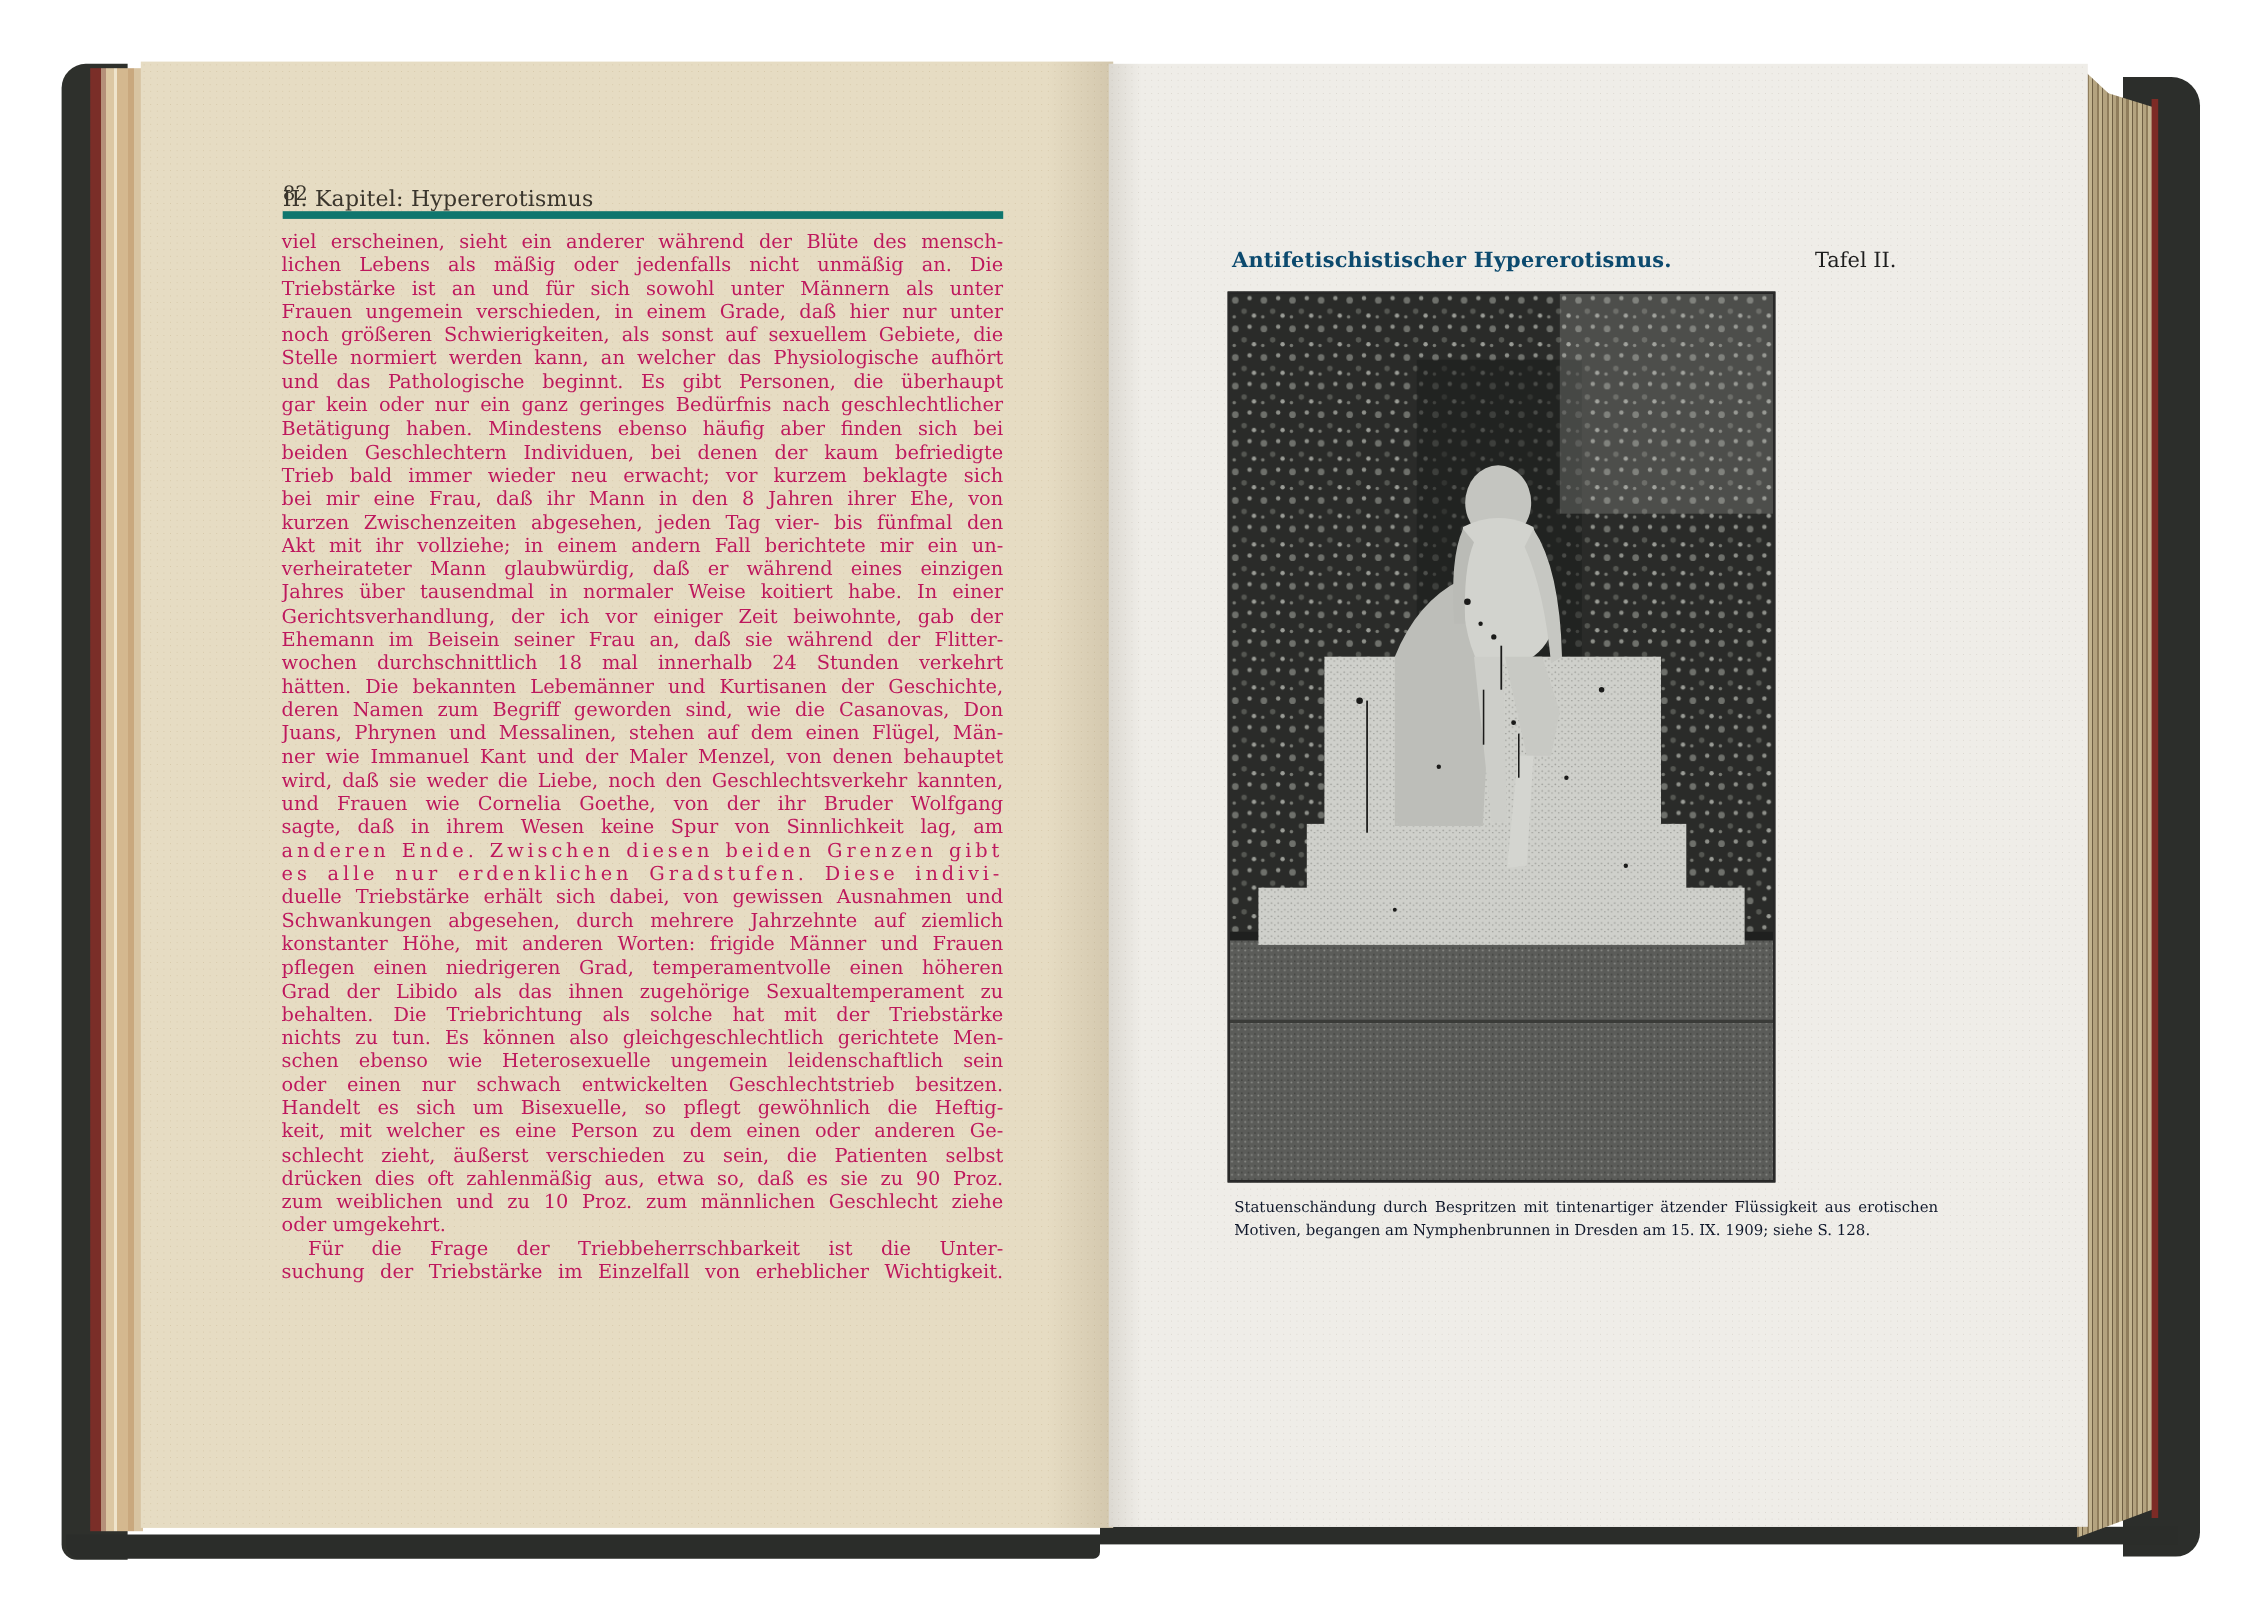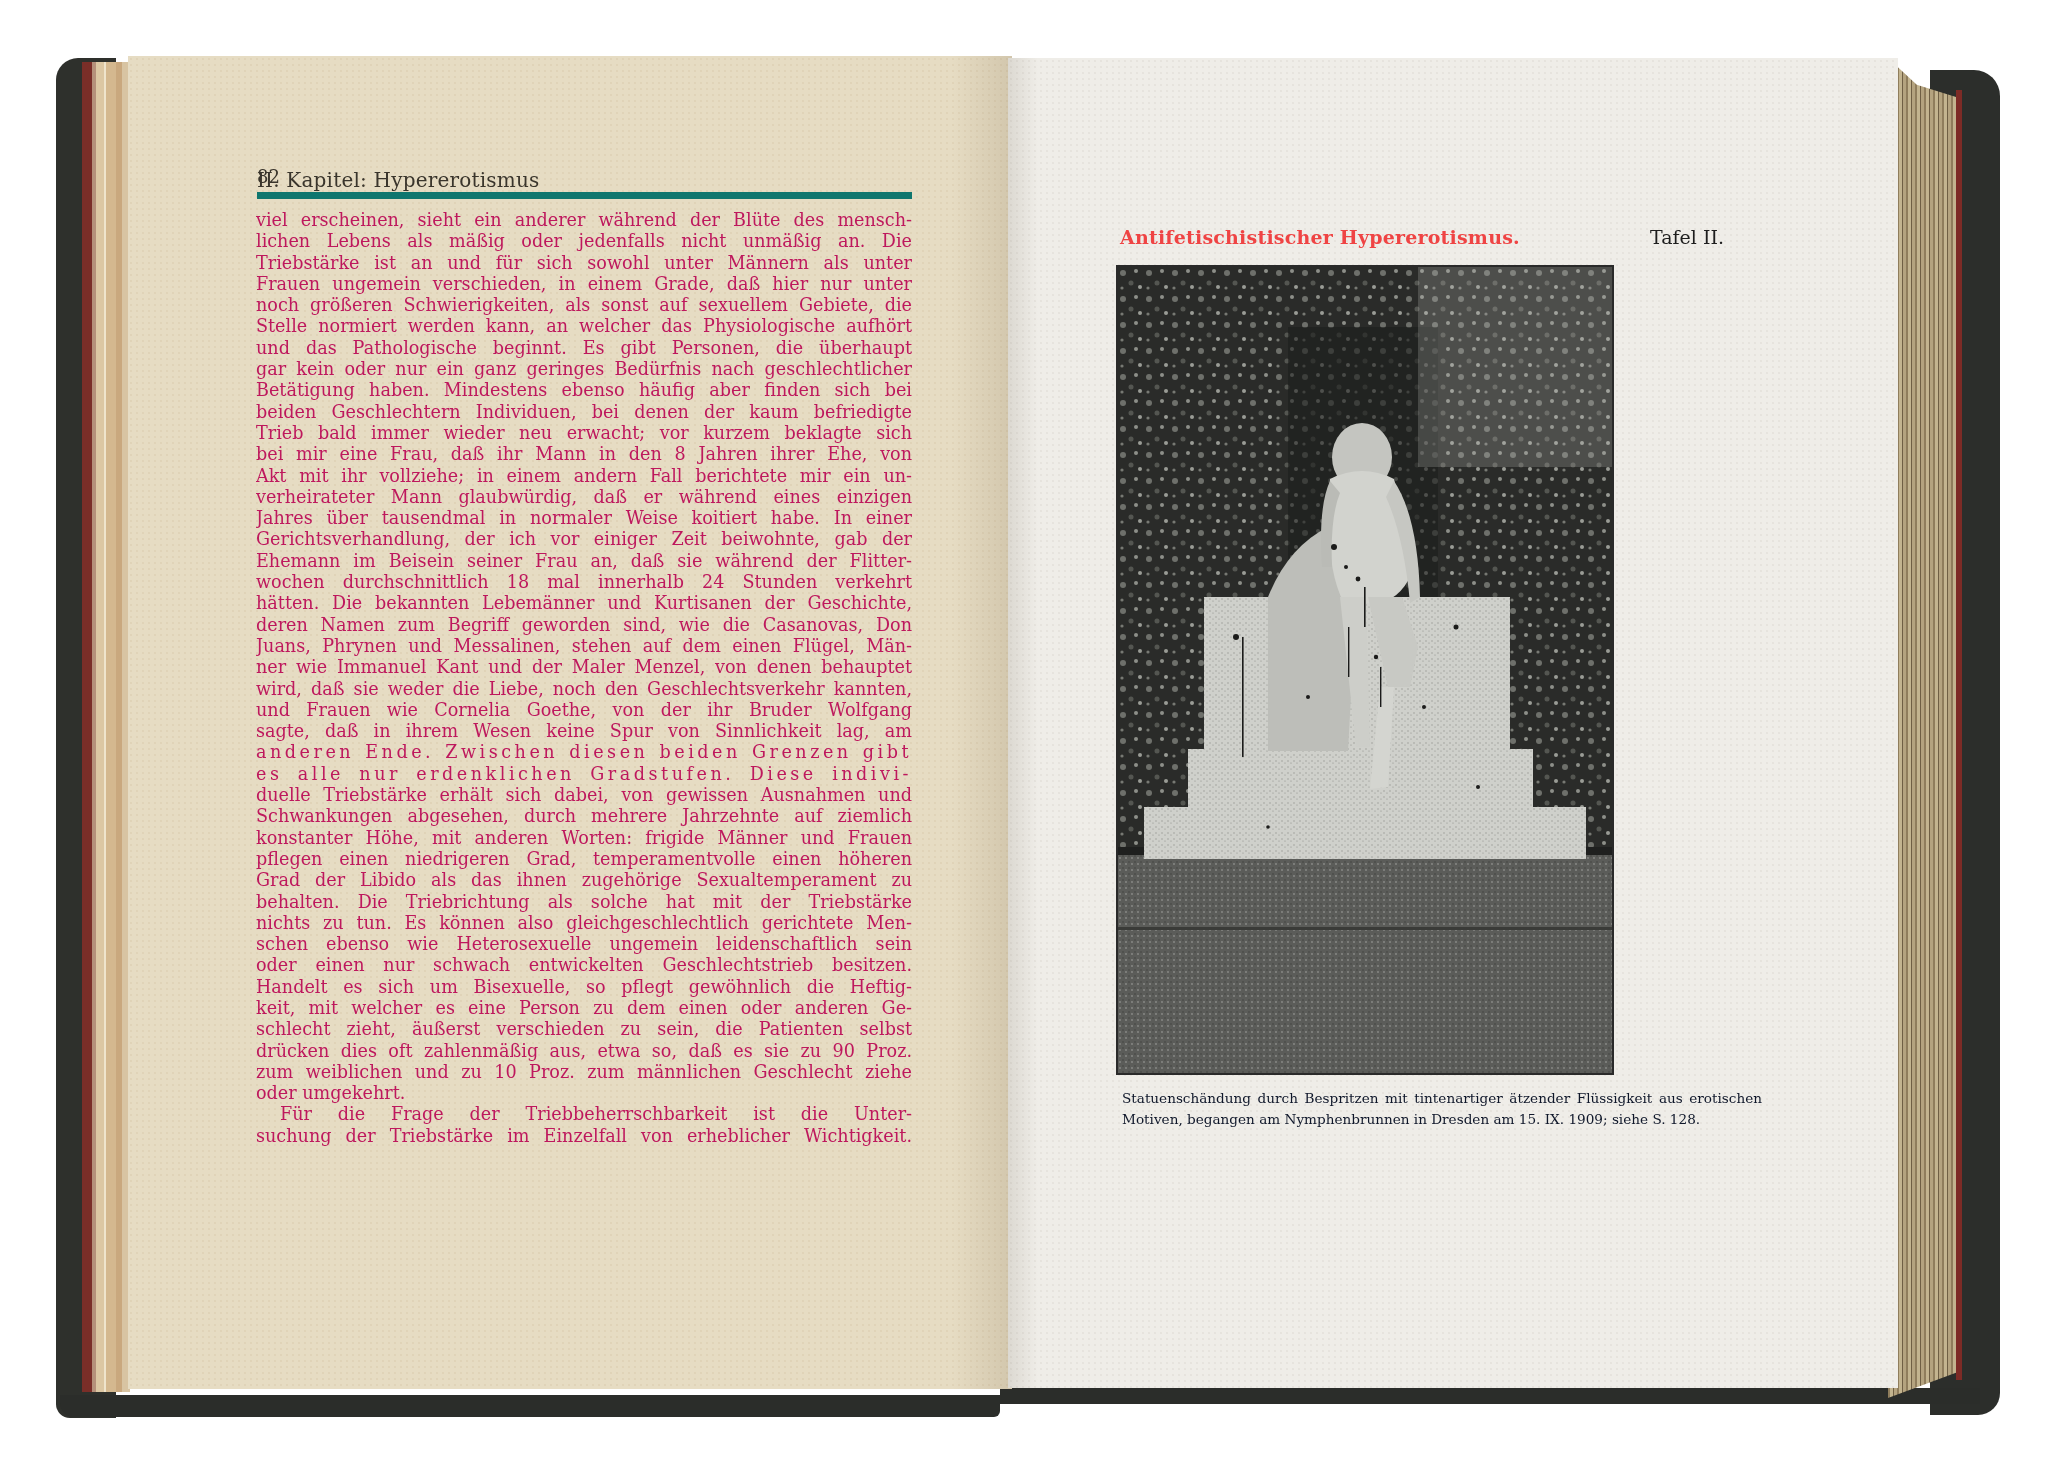"Antifetischistischer Hypererotismus." .plate-title { color: #ef4444 -> #0c4a6e }
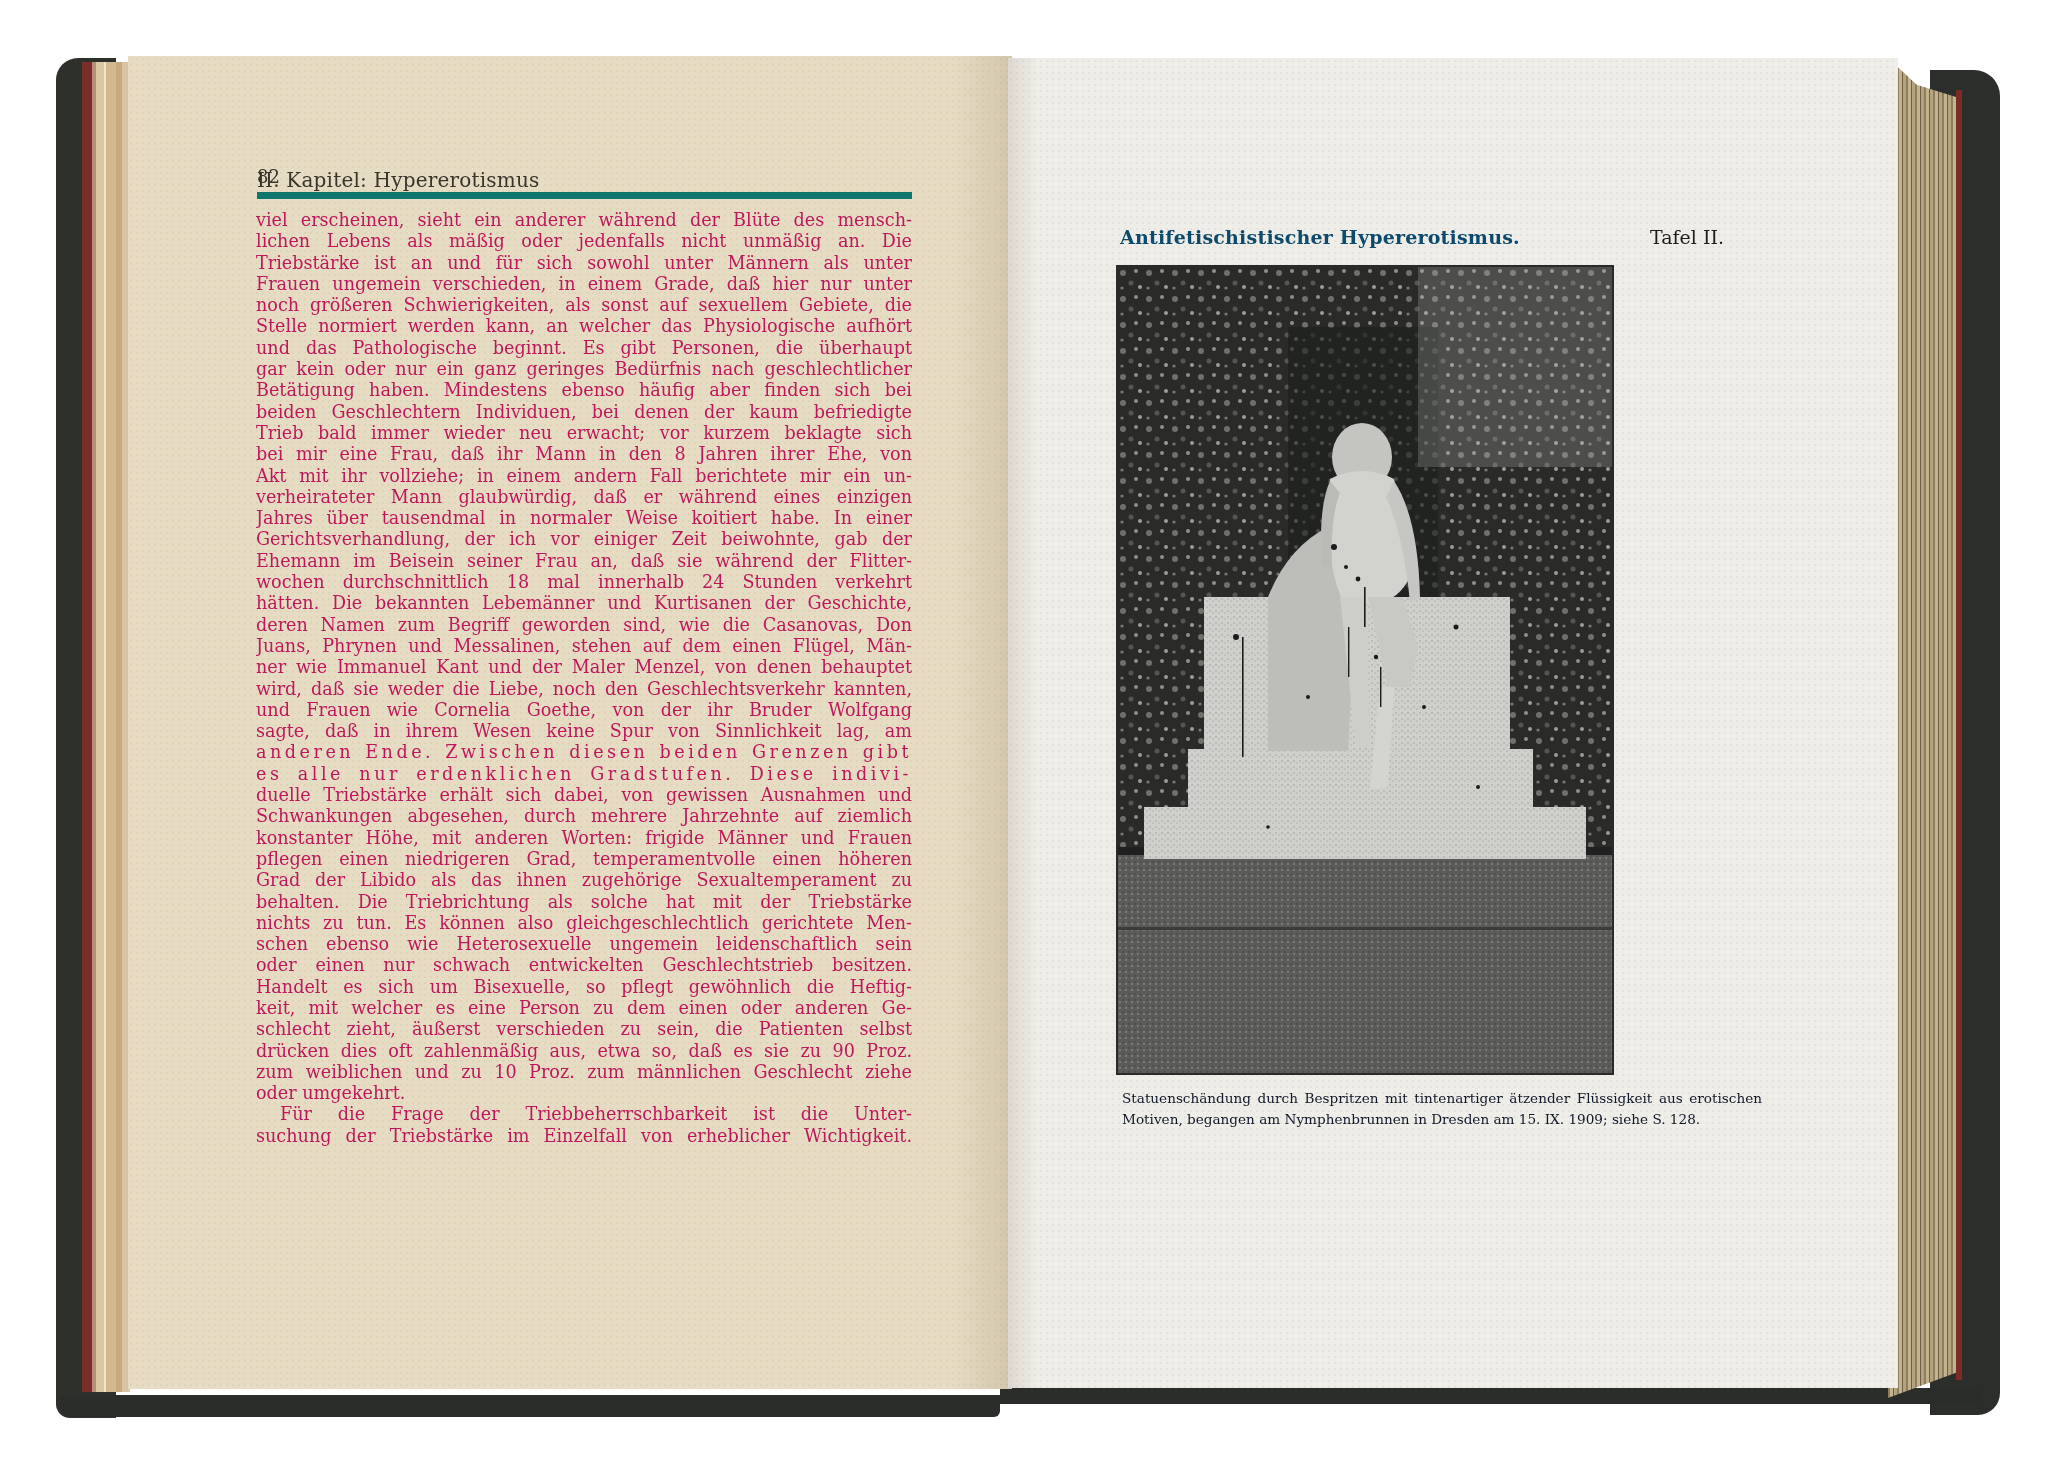"kurzen Zwischenzeiten abgesehen, jeden" span.line { html: none -> <span>kurzen Zwischenzeiten abgesehen, jeden Tag vier- bis fünfmal den</span> }
